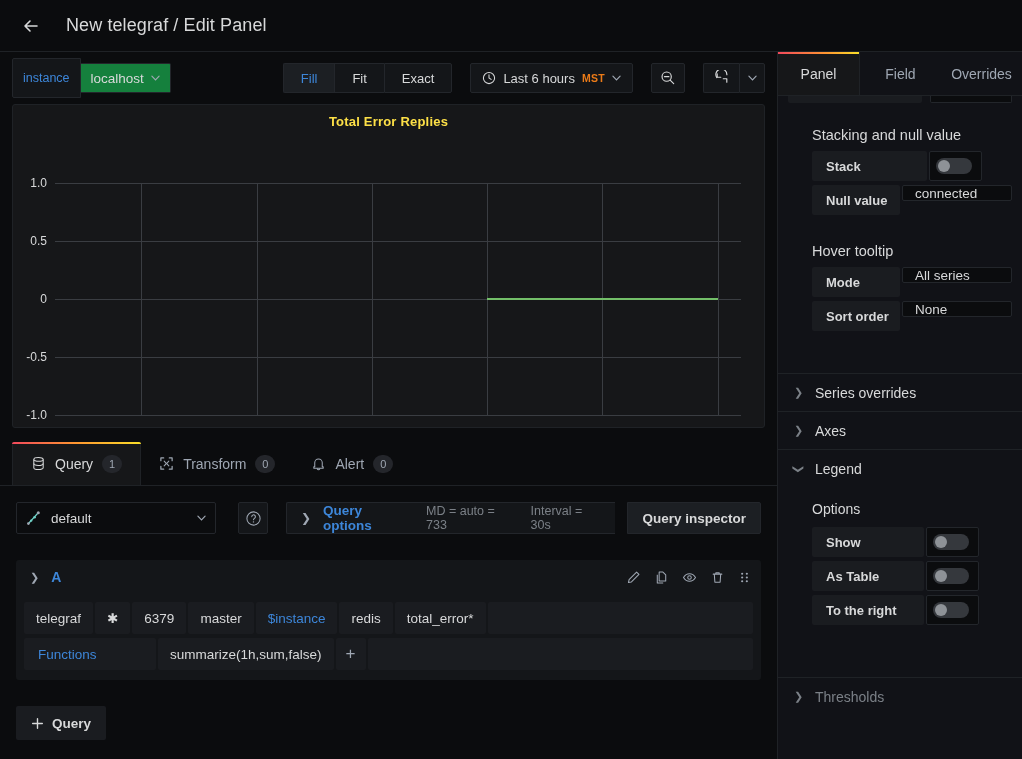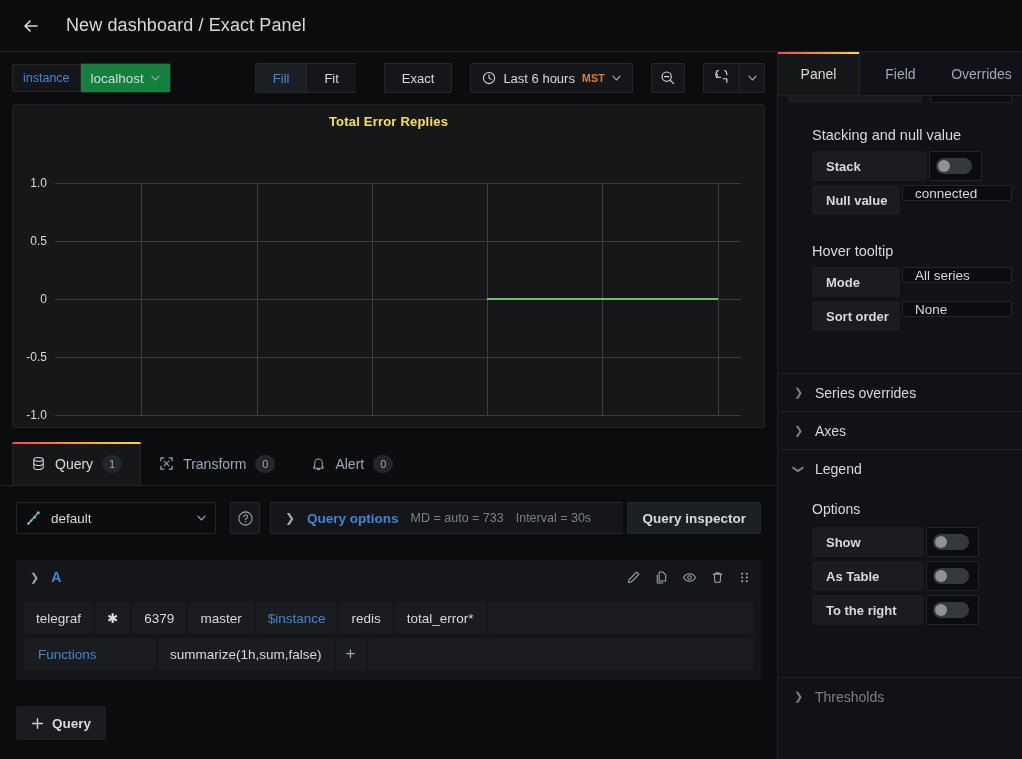"New dashboard / Exact Panel" div.page-title { text: dashboard / Exact -> telegraf / Edit }
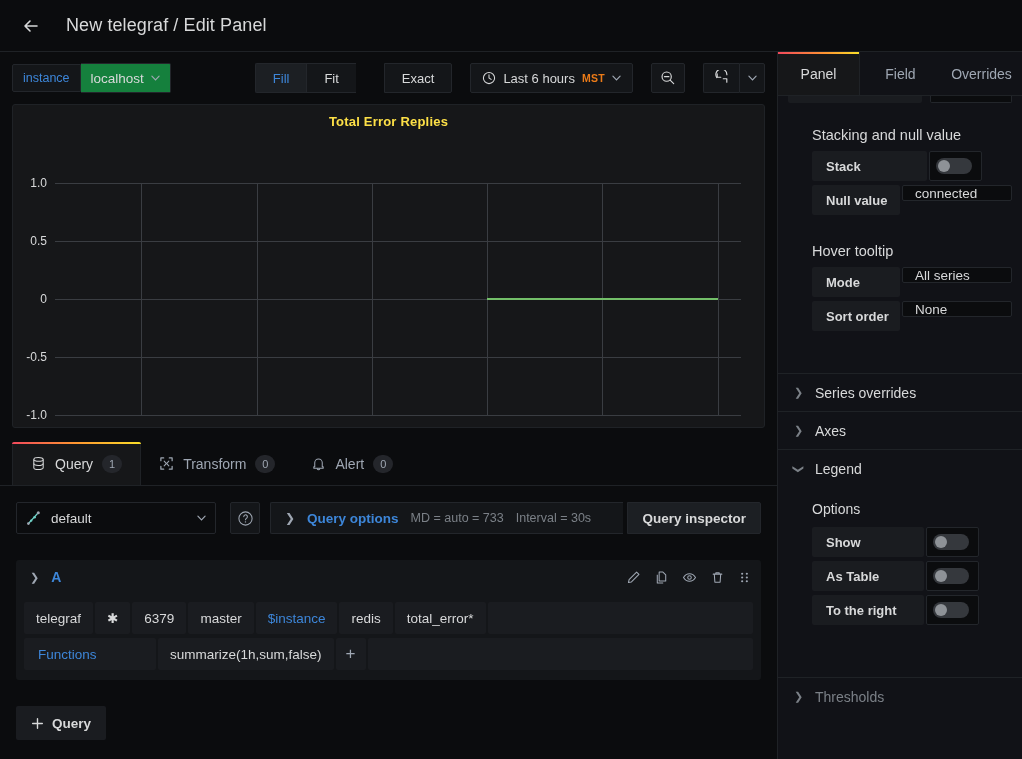"instance" .var-label { height: 28px -> 40px }
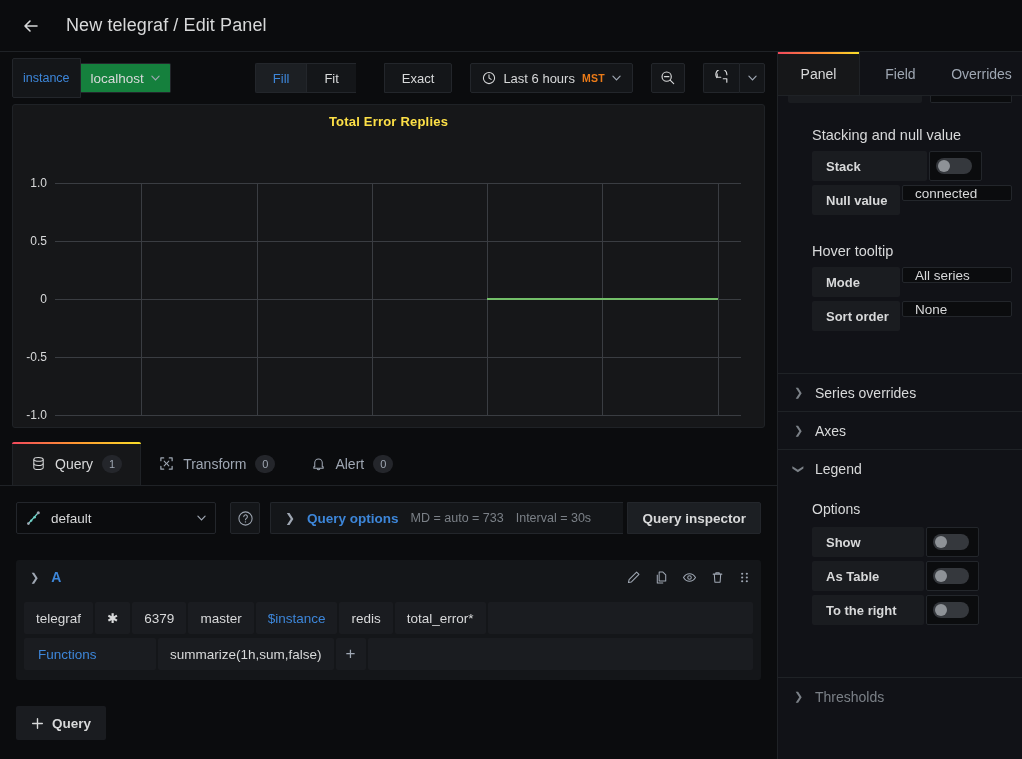"Exact" .seg > div:last-child { margin-left: 28px -> none }
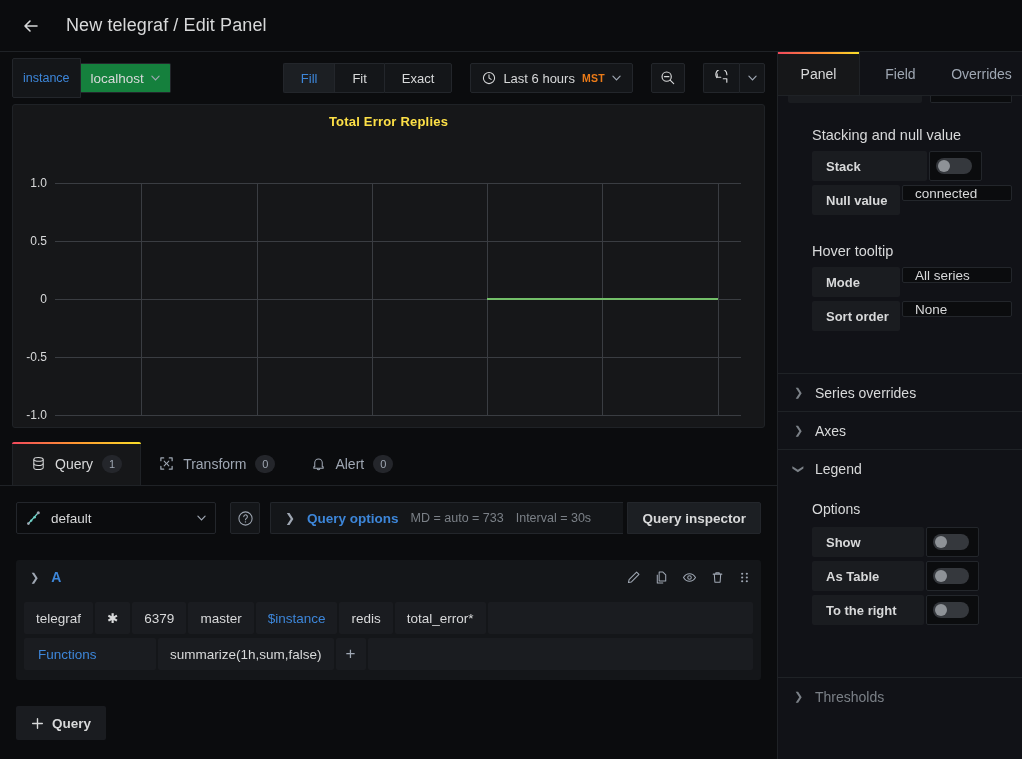"default" .dsrow { gap: 4px -> 12px }
